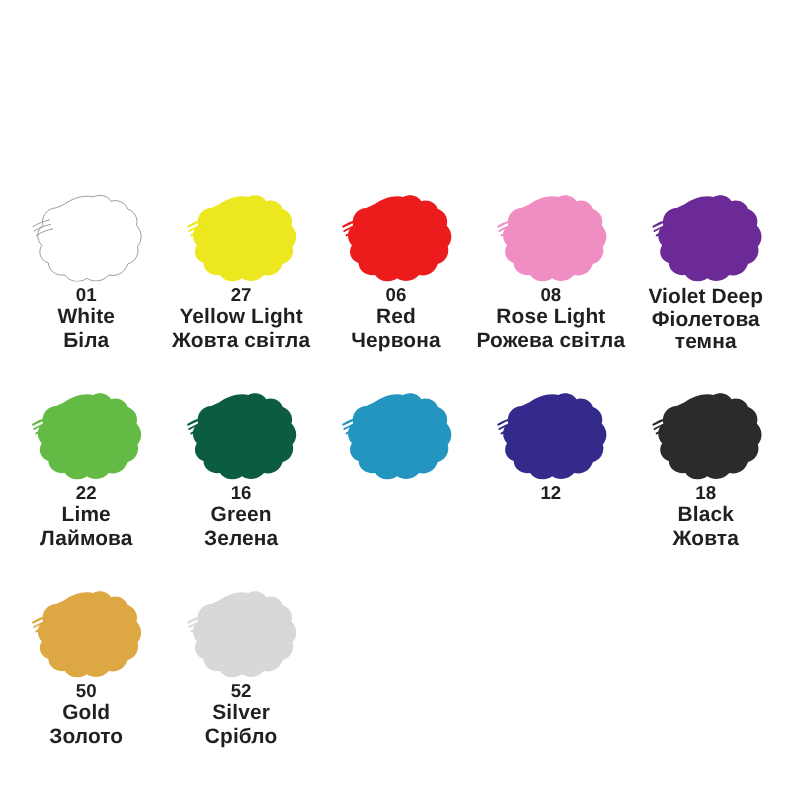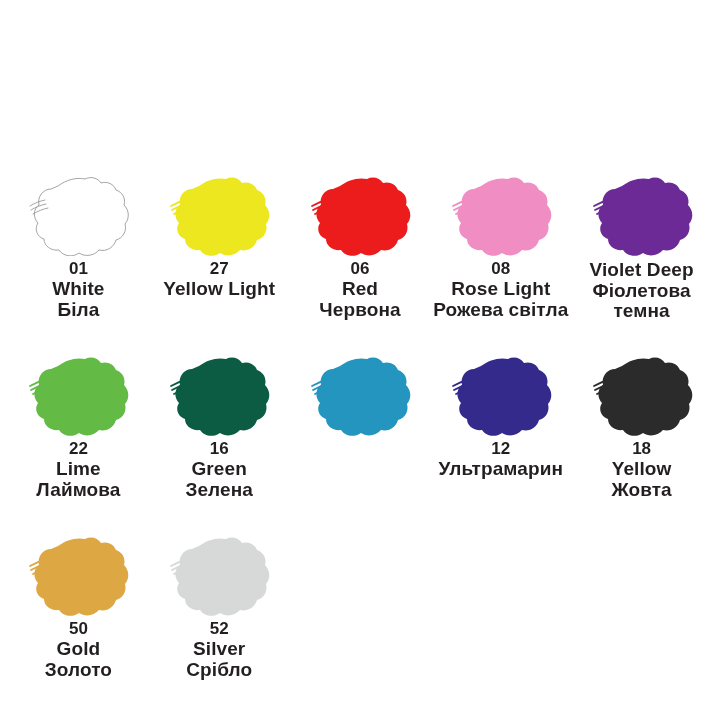"Жовта світла" span.name-uk { html: none -> <span>Жовта світла</span> }
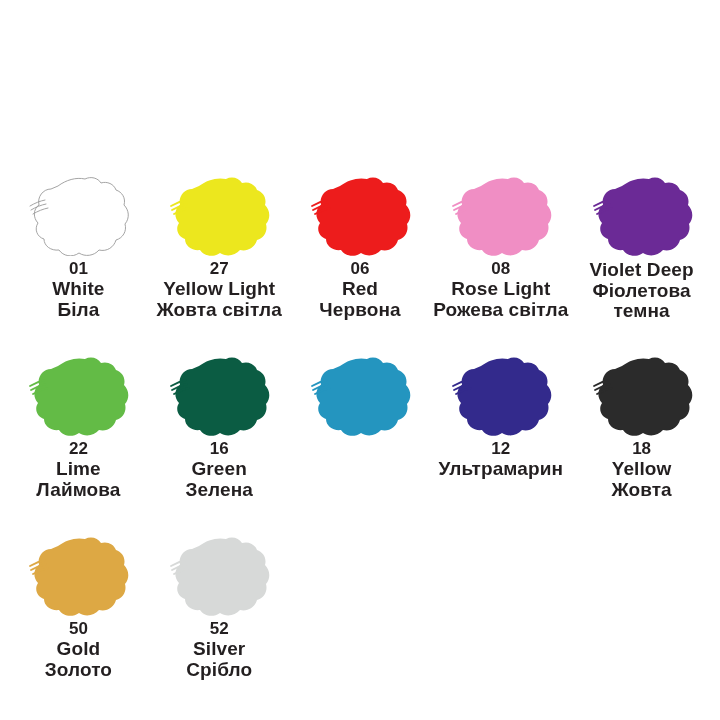"Ультрамарин" span.name-uk { html: <span>Ультрамарин</span> -> none }
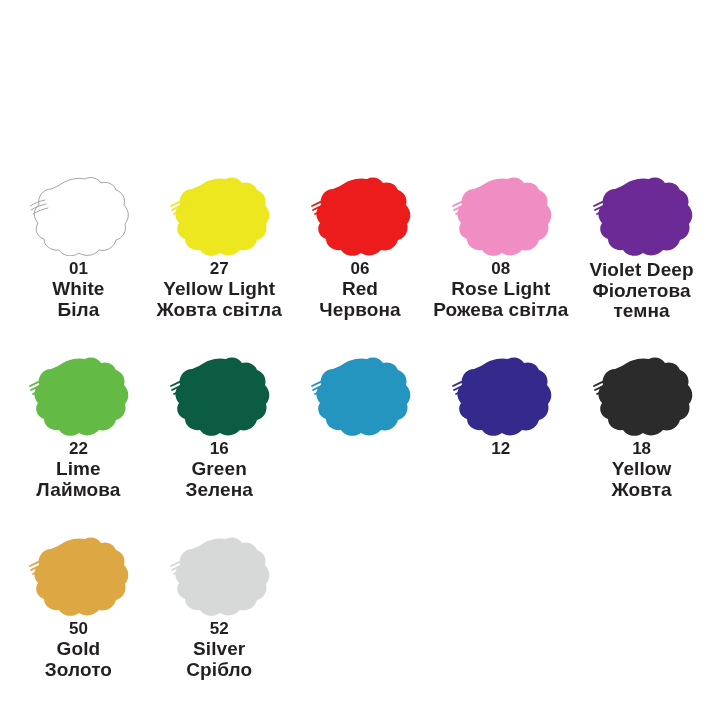"Yellow" span.name-en { text: Yellow -> Black }
